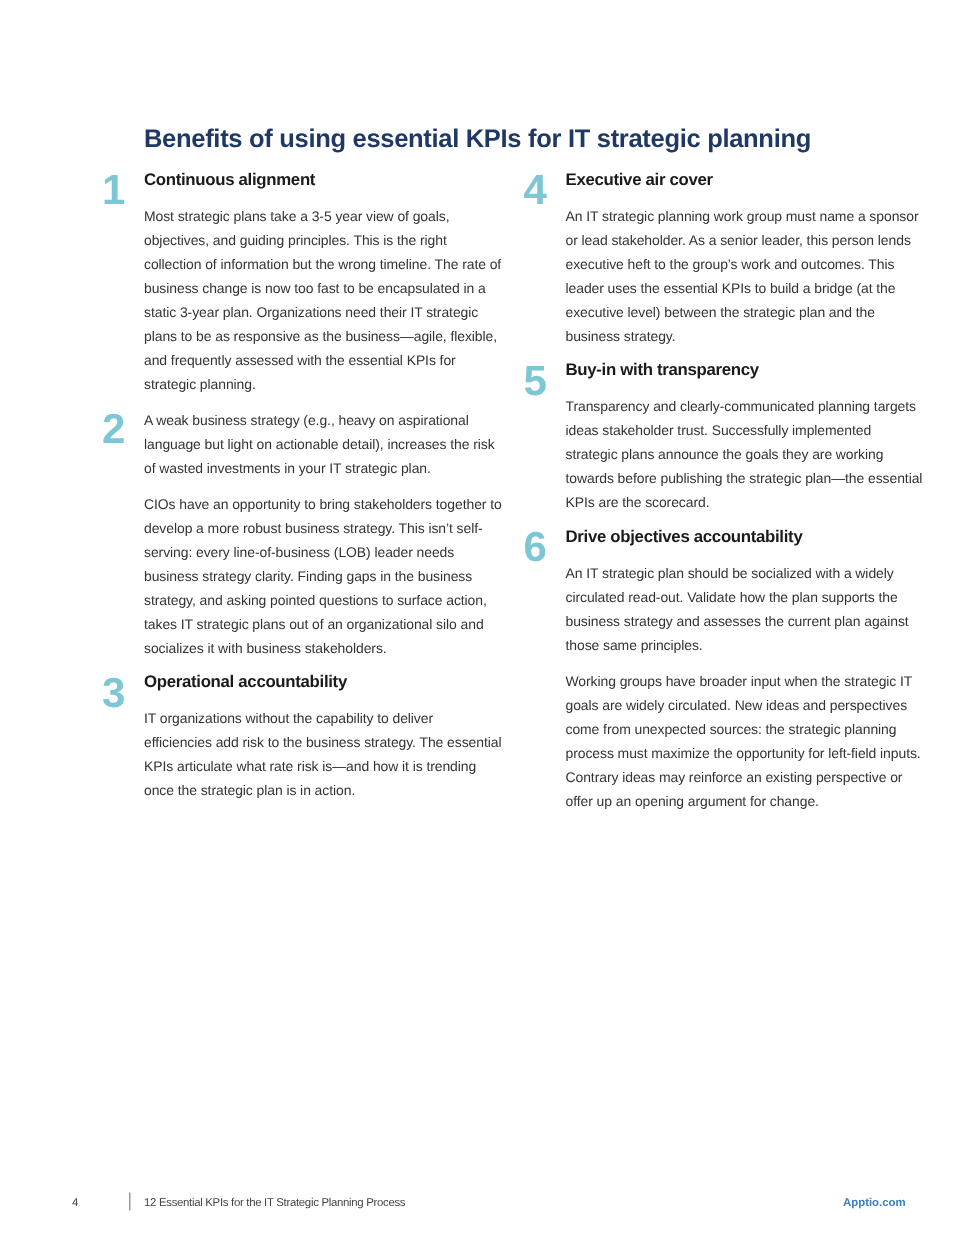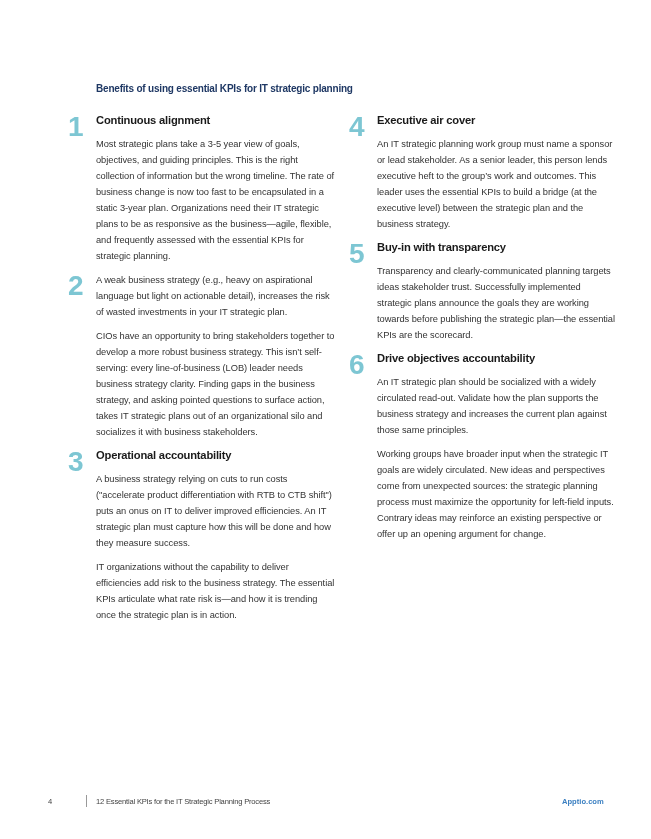"Benefits of using essential KPIs" .page-title { font-size: 10px -> 17px }
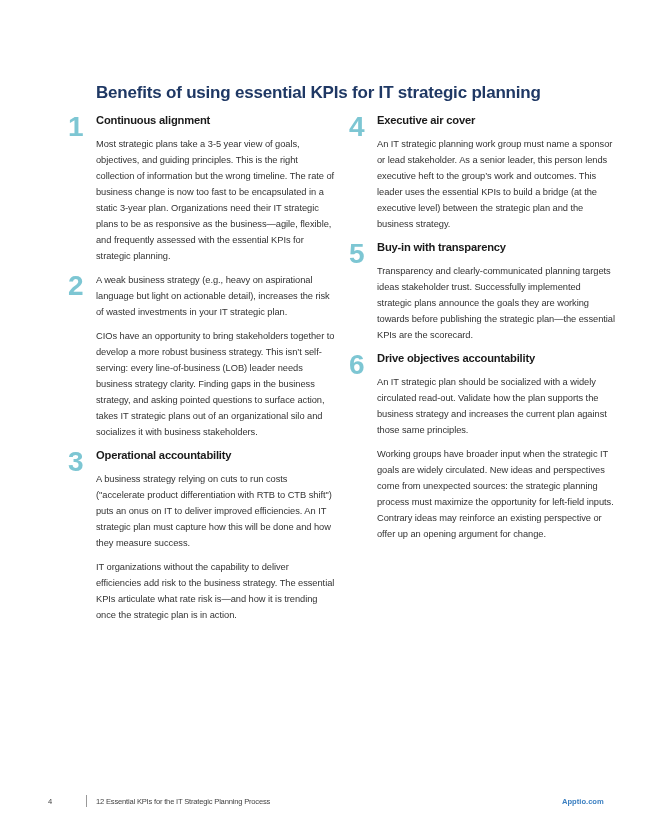"An IT strategic plan should" p.para { text: increases -> assesses }
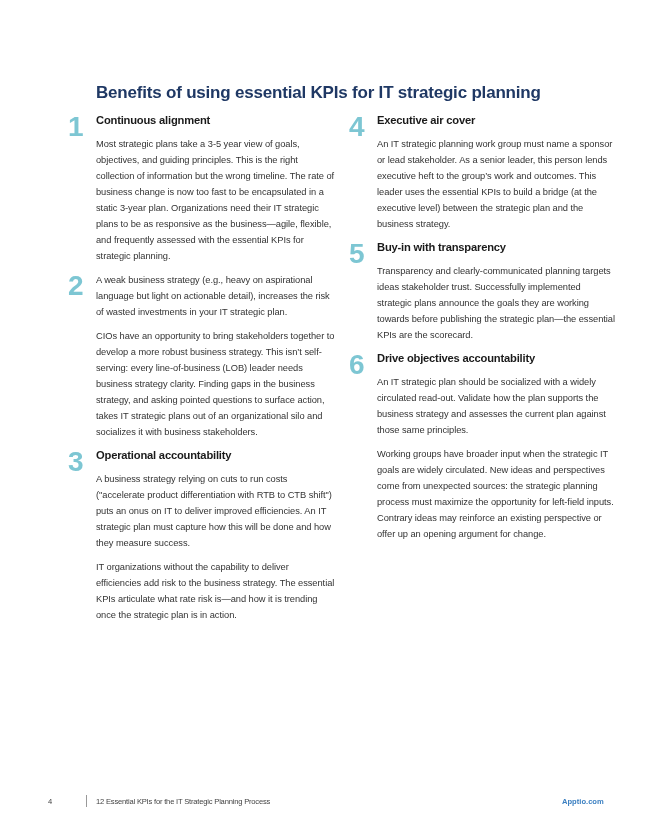"A business strategy relying on" p.para { html: <p>A business strategy relying on cuts to run costs ("accelerate product differentiation with RTB to CTB shift") puts an onus on IT to deliver improved efficiencies. An IT strategic plan must capture how this will be done and how they measure success.</p> -> none }
